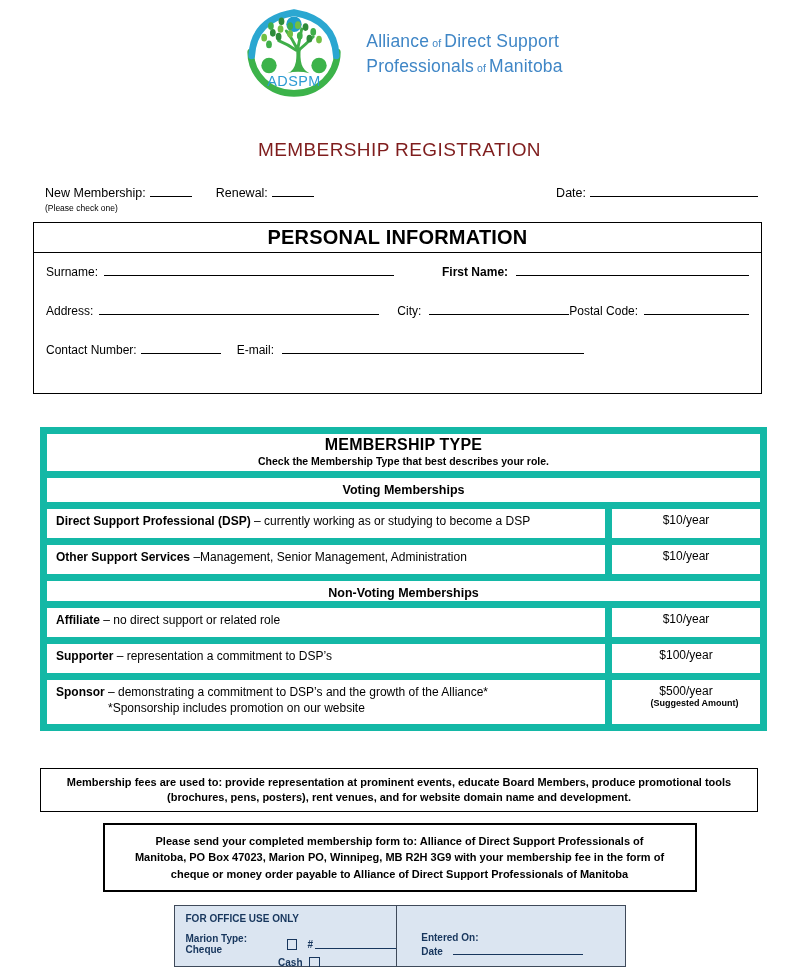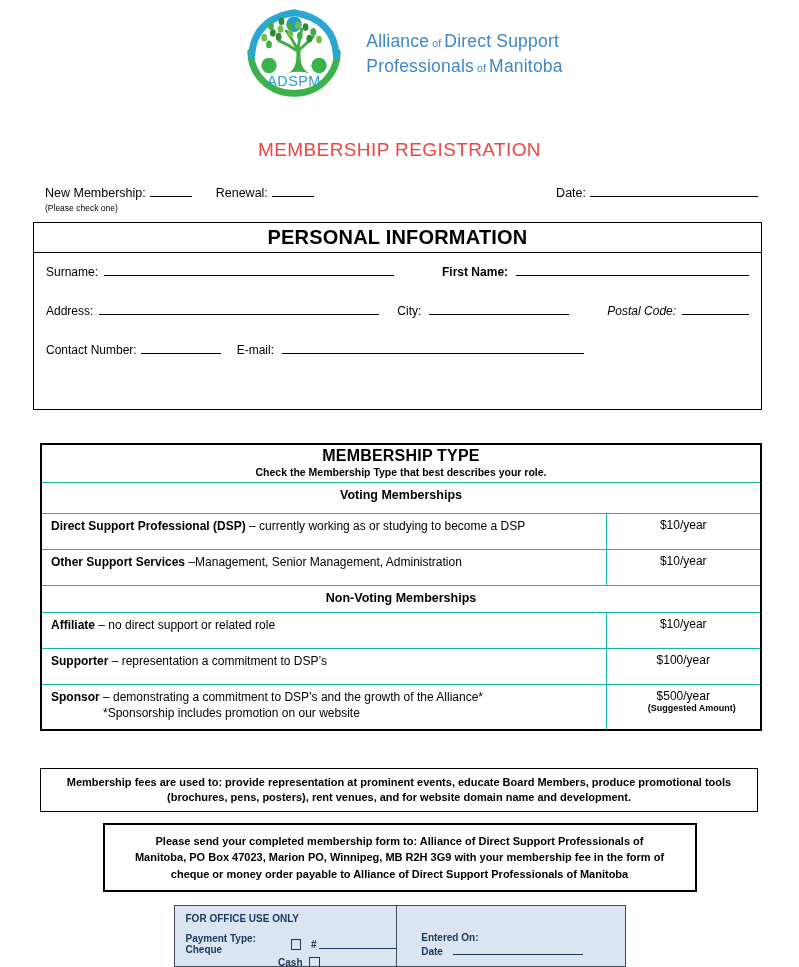"MEMBERSHIP REGISTRATION" .title { color: #ef4444 -> #7f1d1d }
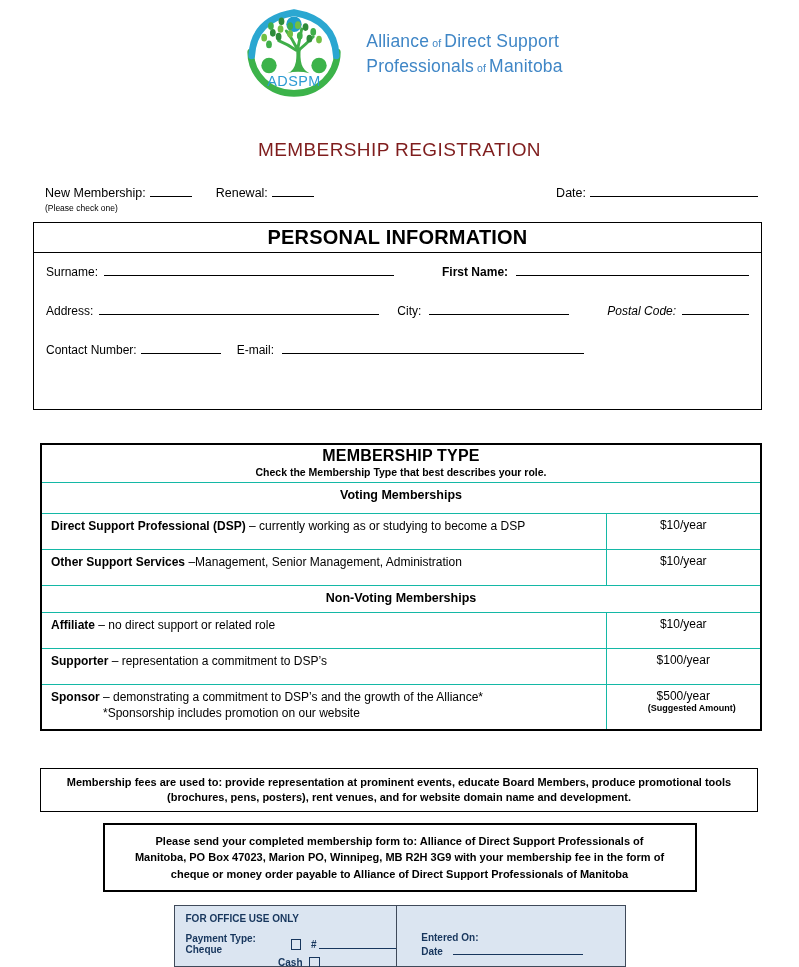"Postal Code:" span { font-style: italic -> none; margin-left: 38px -> none }
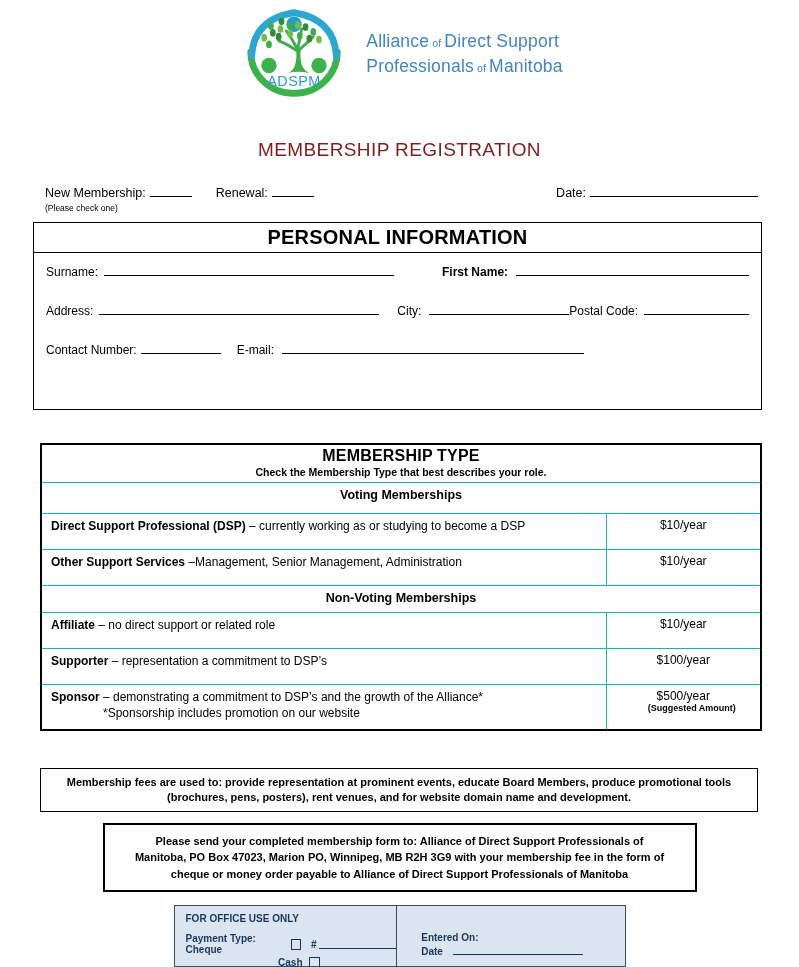"MEMBERSHIP TYPE" .mt-table td { border: 1px solid #14b8a6 -> 7px solid #14b8a6 }
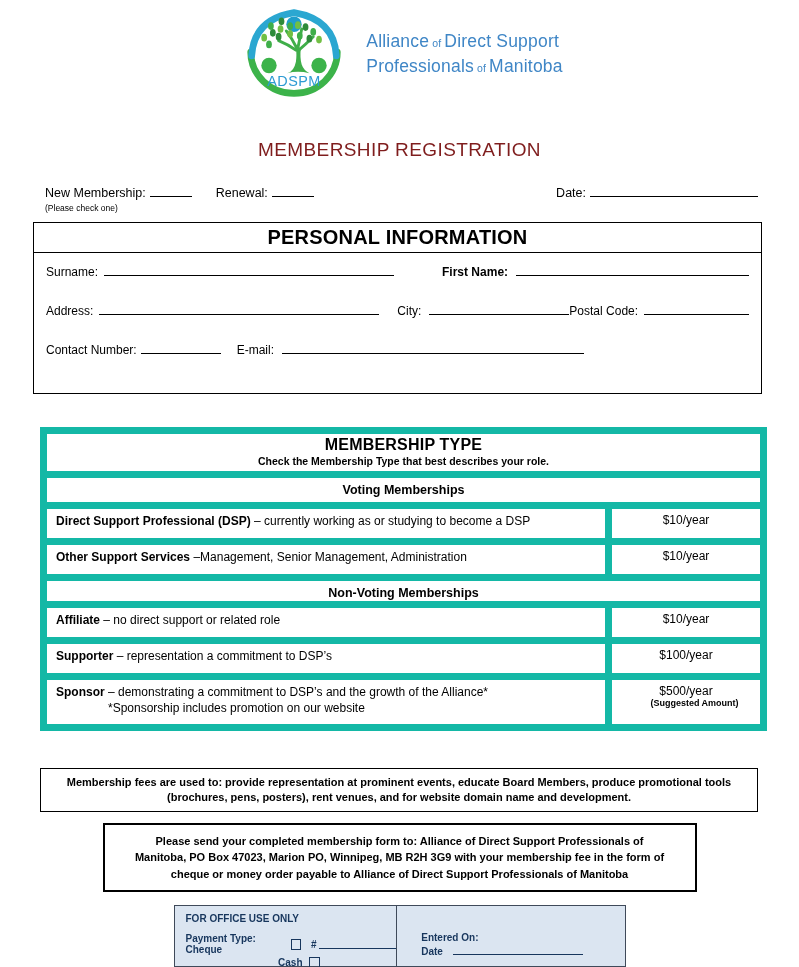"Payment Type: Cheque" span.pay-label { text: Payment -> Marion }
